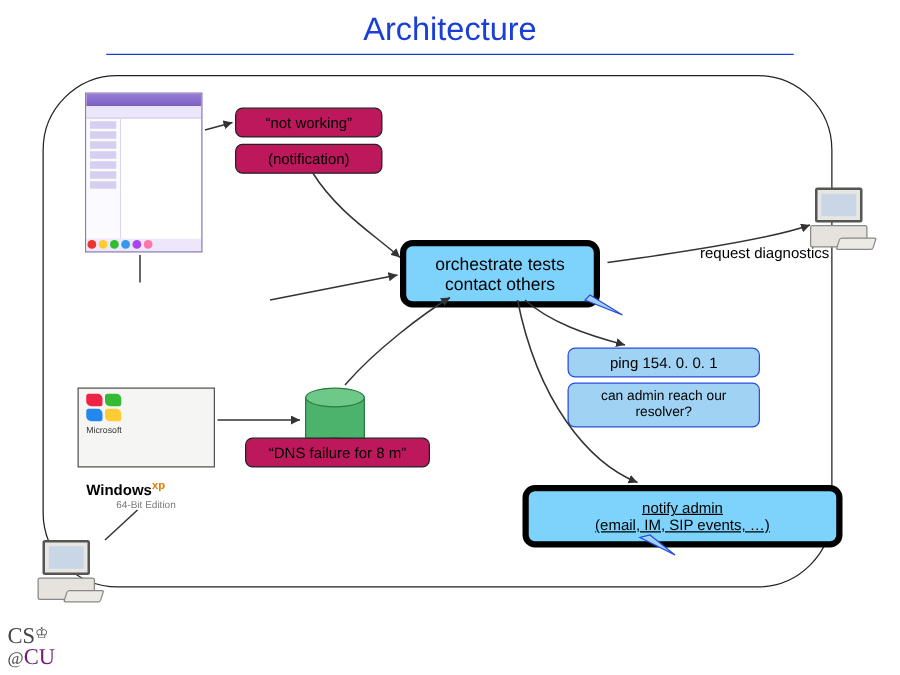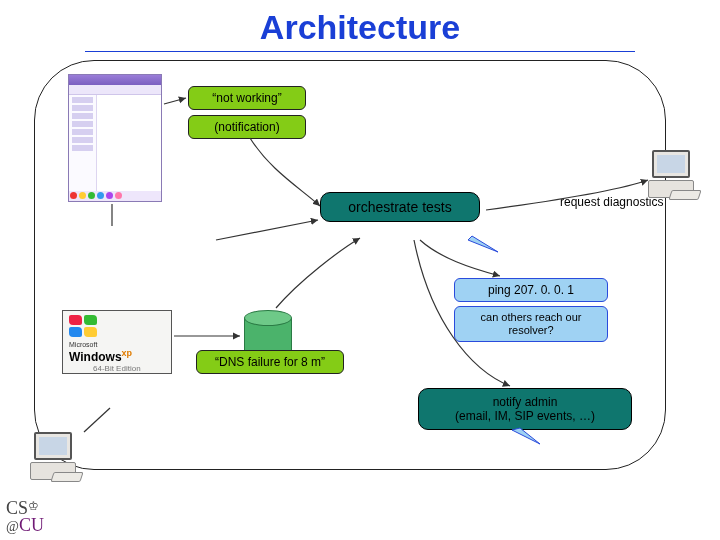"Architecture" .title { font-size: 34px -> 26px; font-weight: 700 -> 400 }
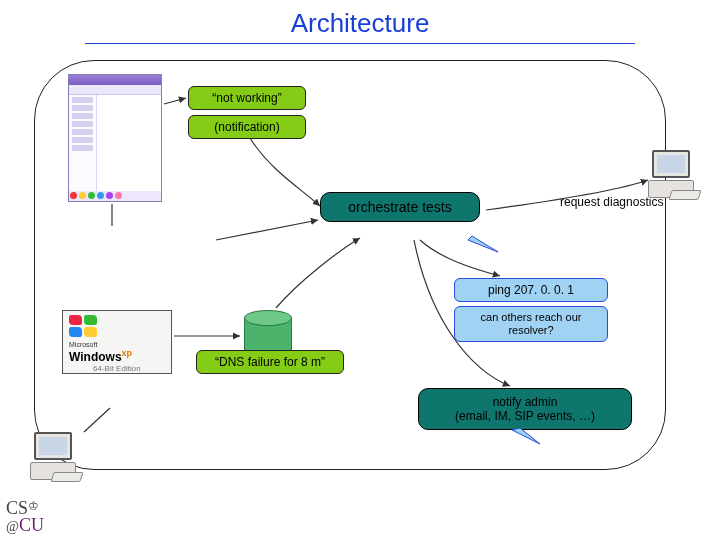"“not working”" .box { background: #84cc16 -> #be185d }
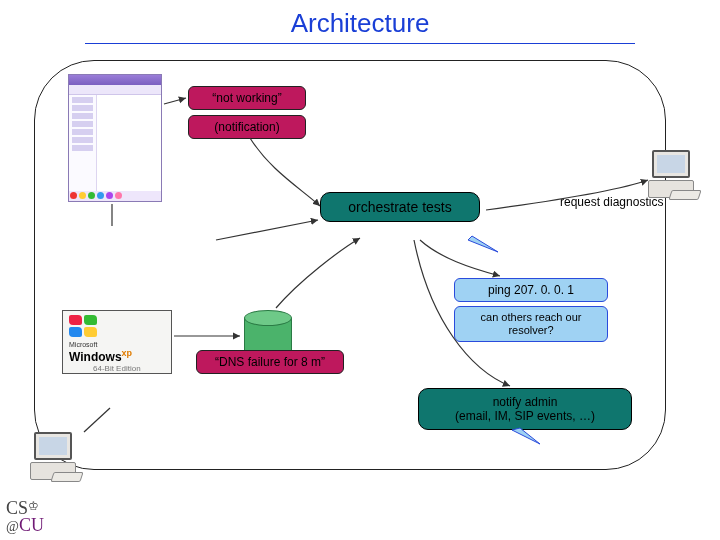"orchestrate tests" .speech { background: #0f766e -> #7dd3fc; border: 1px solid #000000 -> 5px solid #000000 }
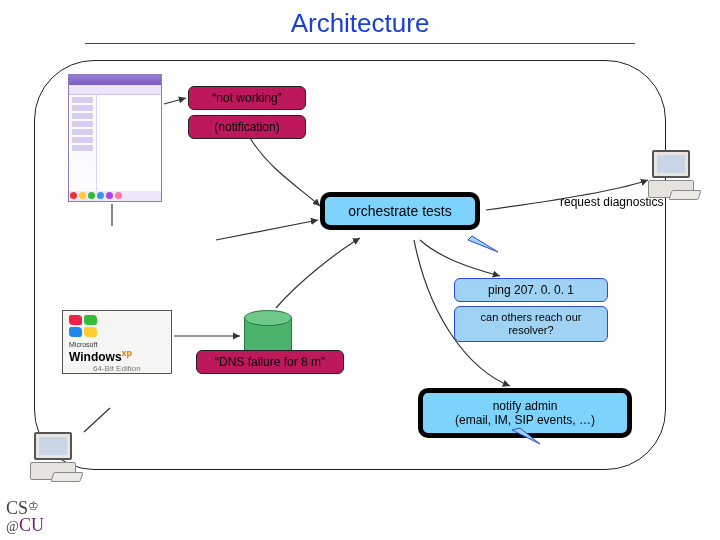"contact others" div { html: none -> <div>contact others</div> }
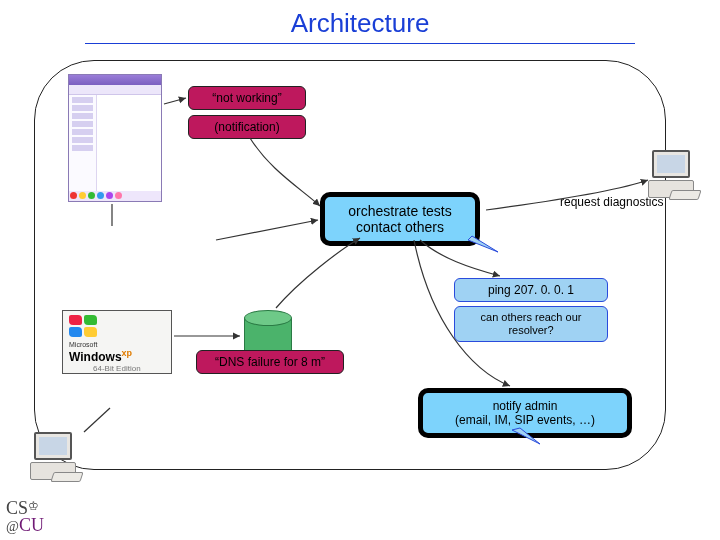"ping 207. 0. 0. 1" div.box { text: 207 -> 154 }
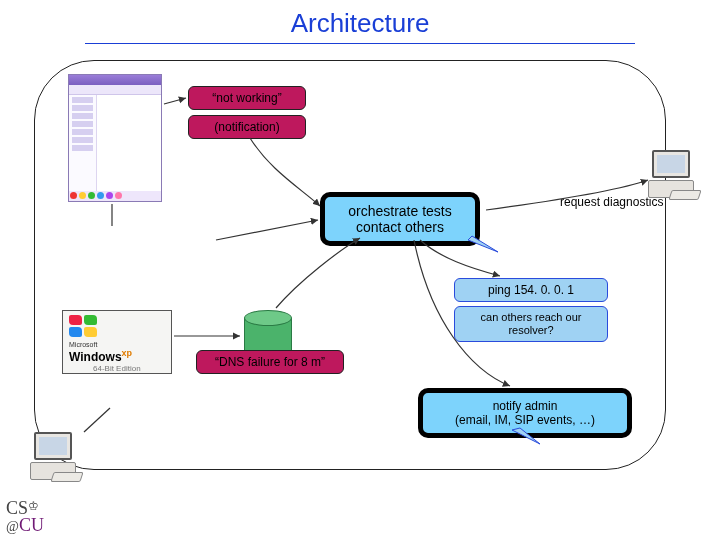"can others reach our resolver?" div.box { text: others -> admin }
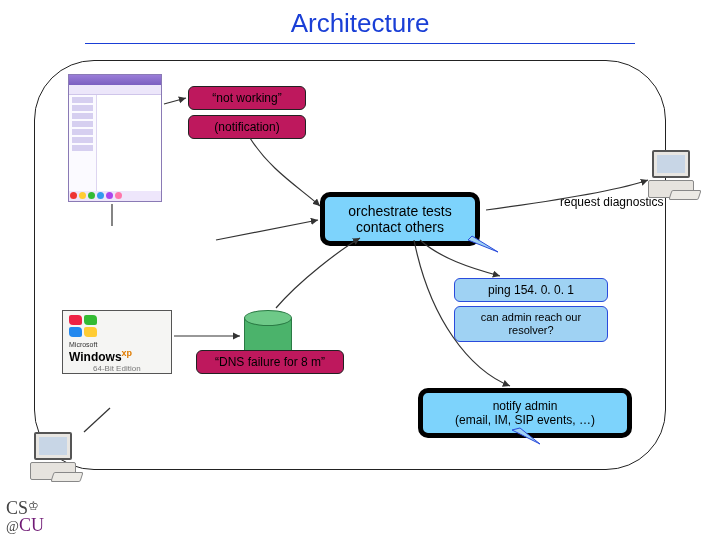"Windowsxp" .winlogo .brand { margin-top: none -> 35px }
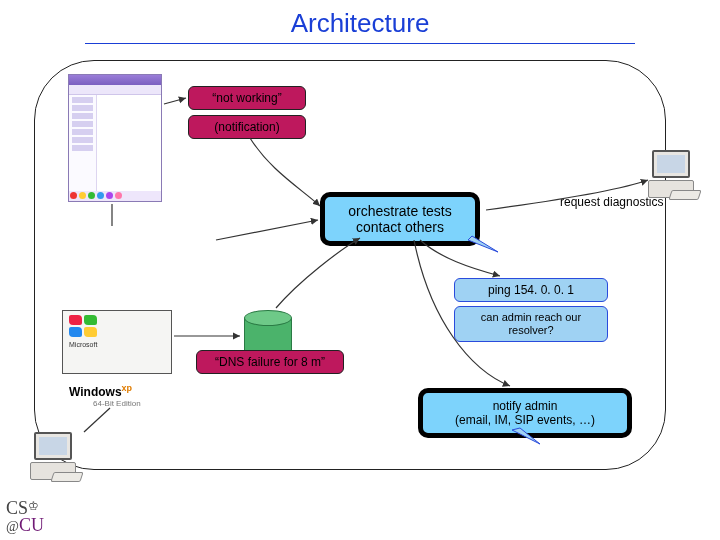"notify admin" div.speech { text-decoration: none -> underline; width: 214px -> 256px }
